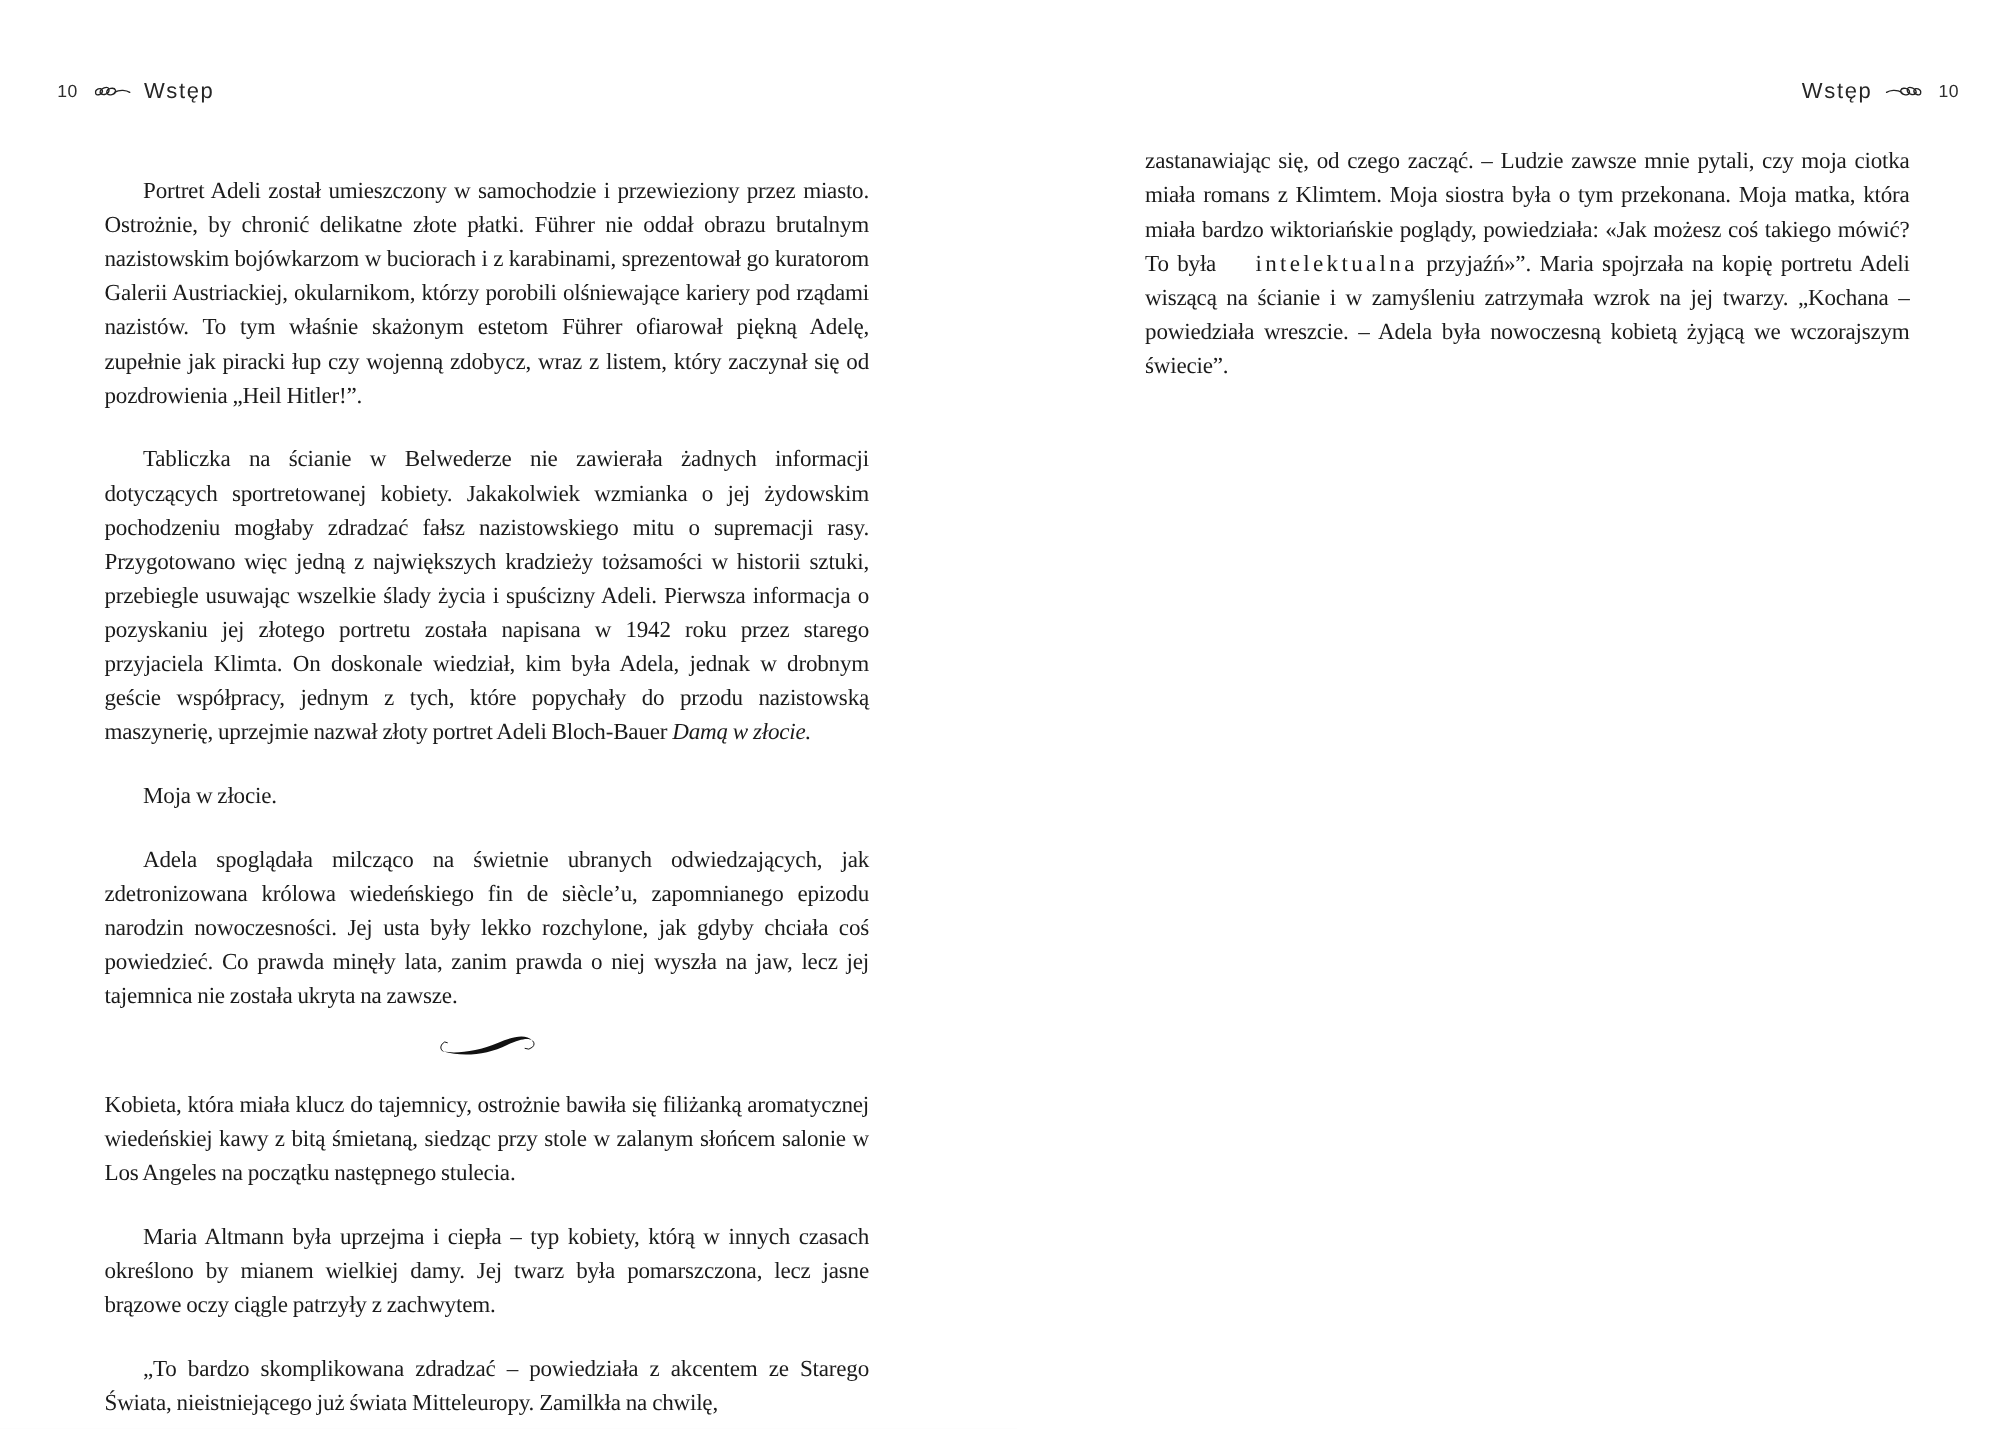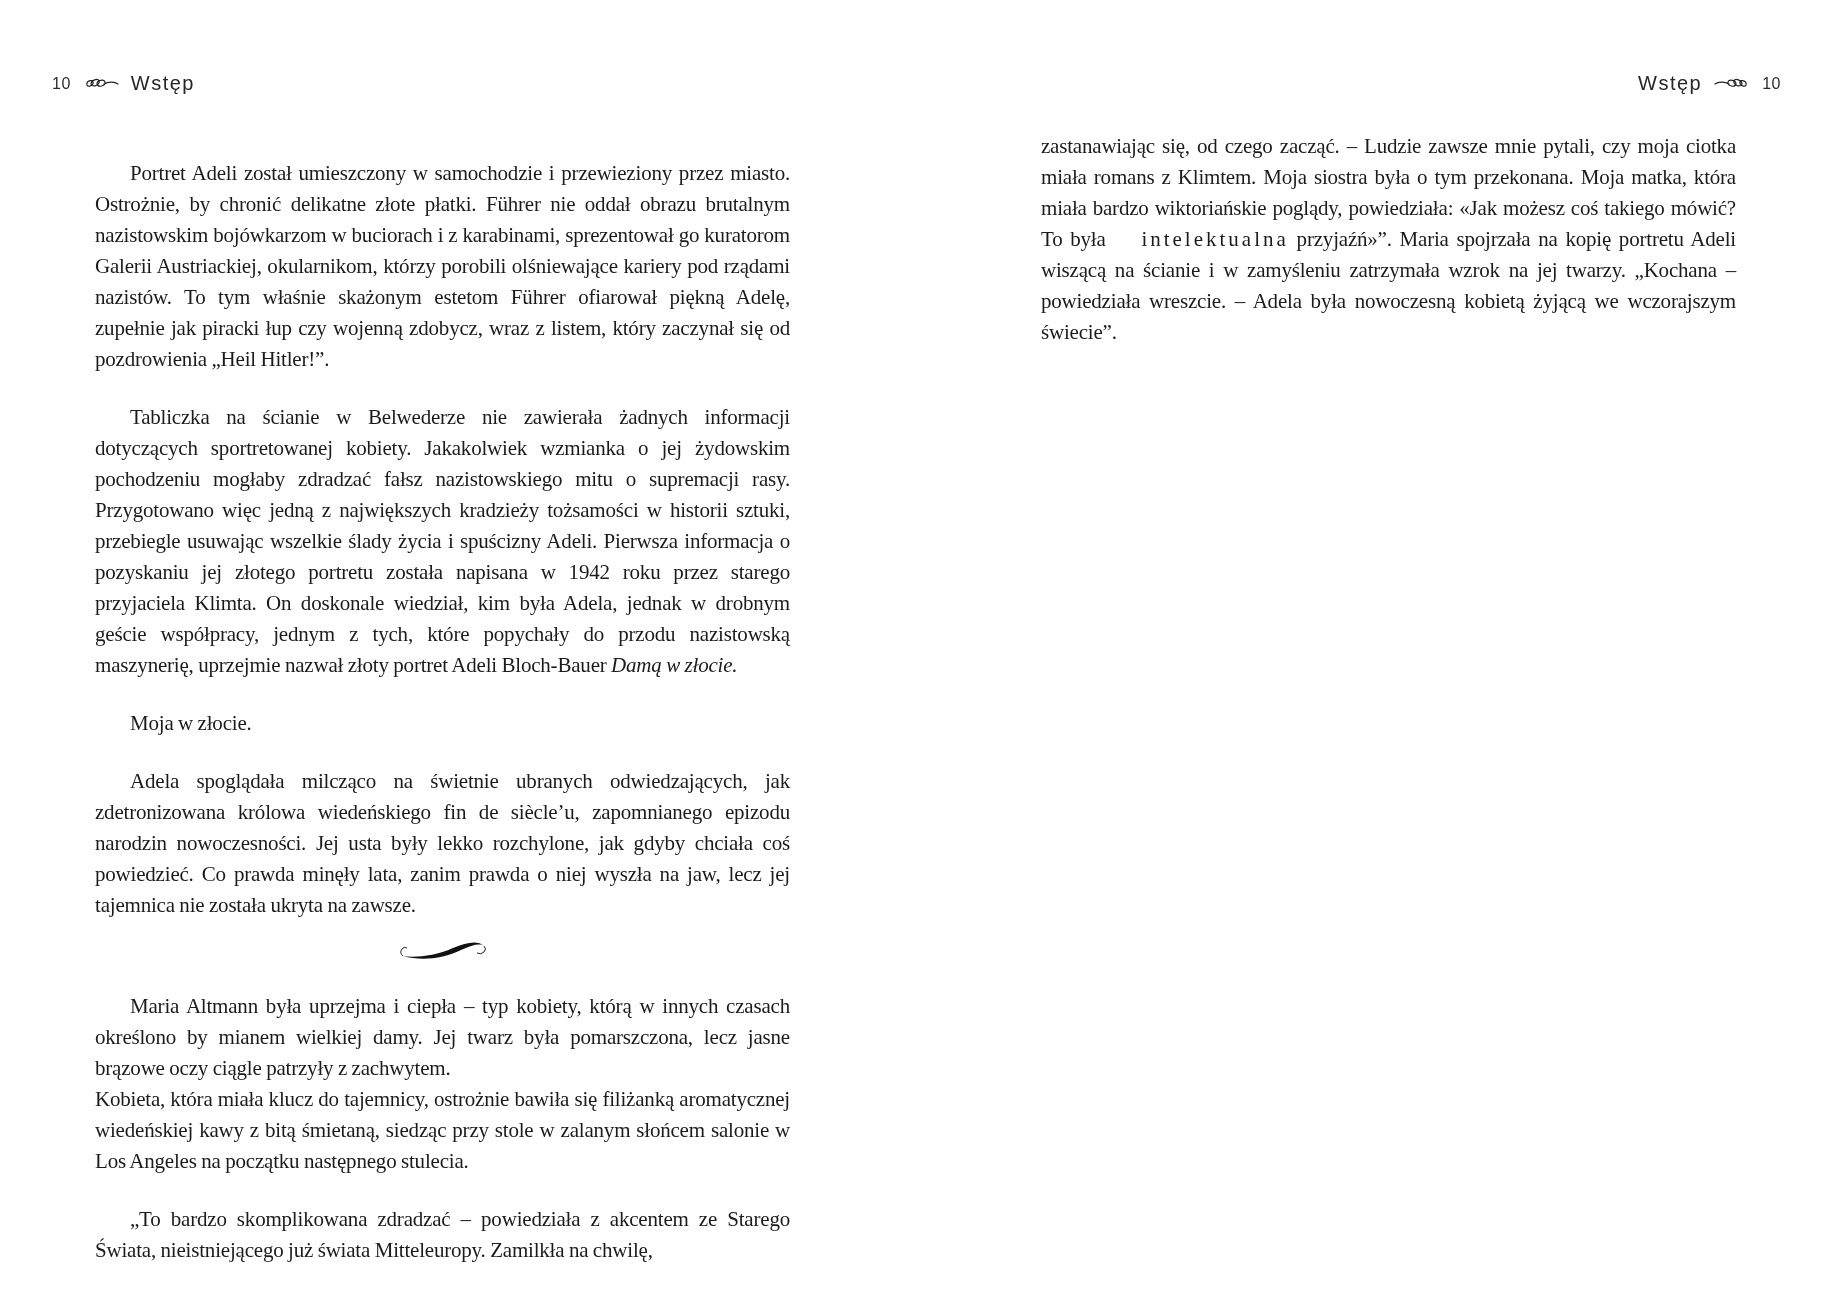"Maria Altmann była uprzejma i" p.para { order: before "Kobieta, która miała klucz do" -> after "Kobieta, która miała klucz do" }
